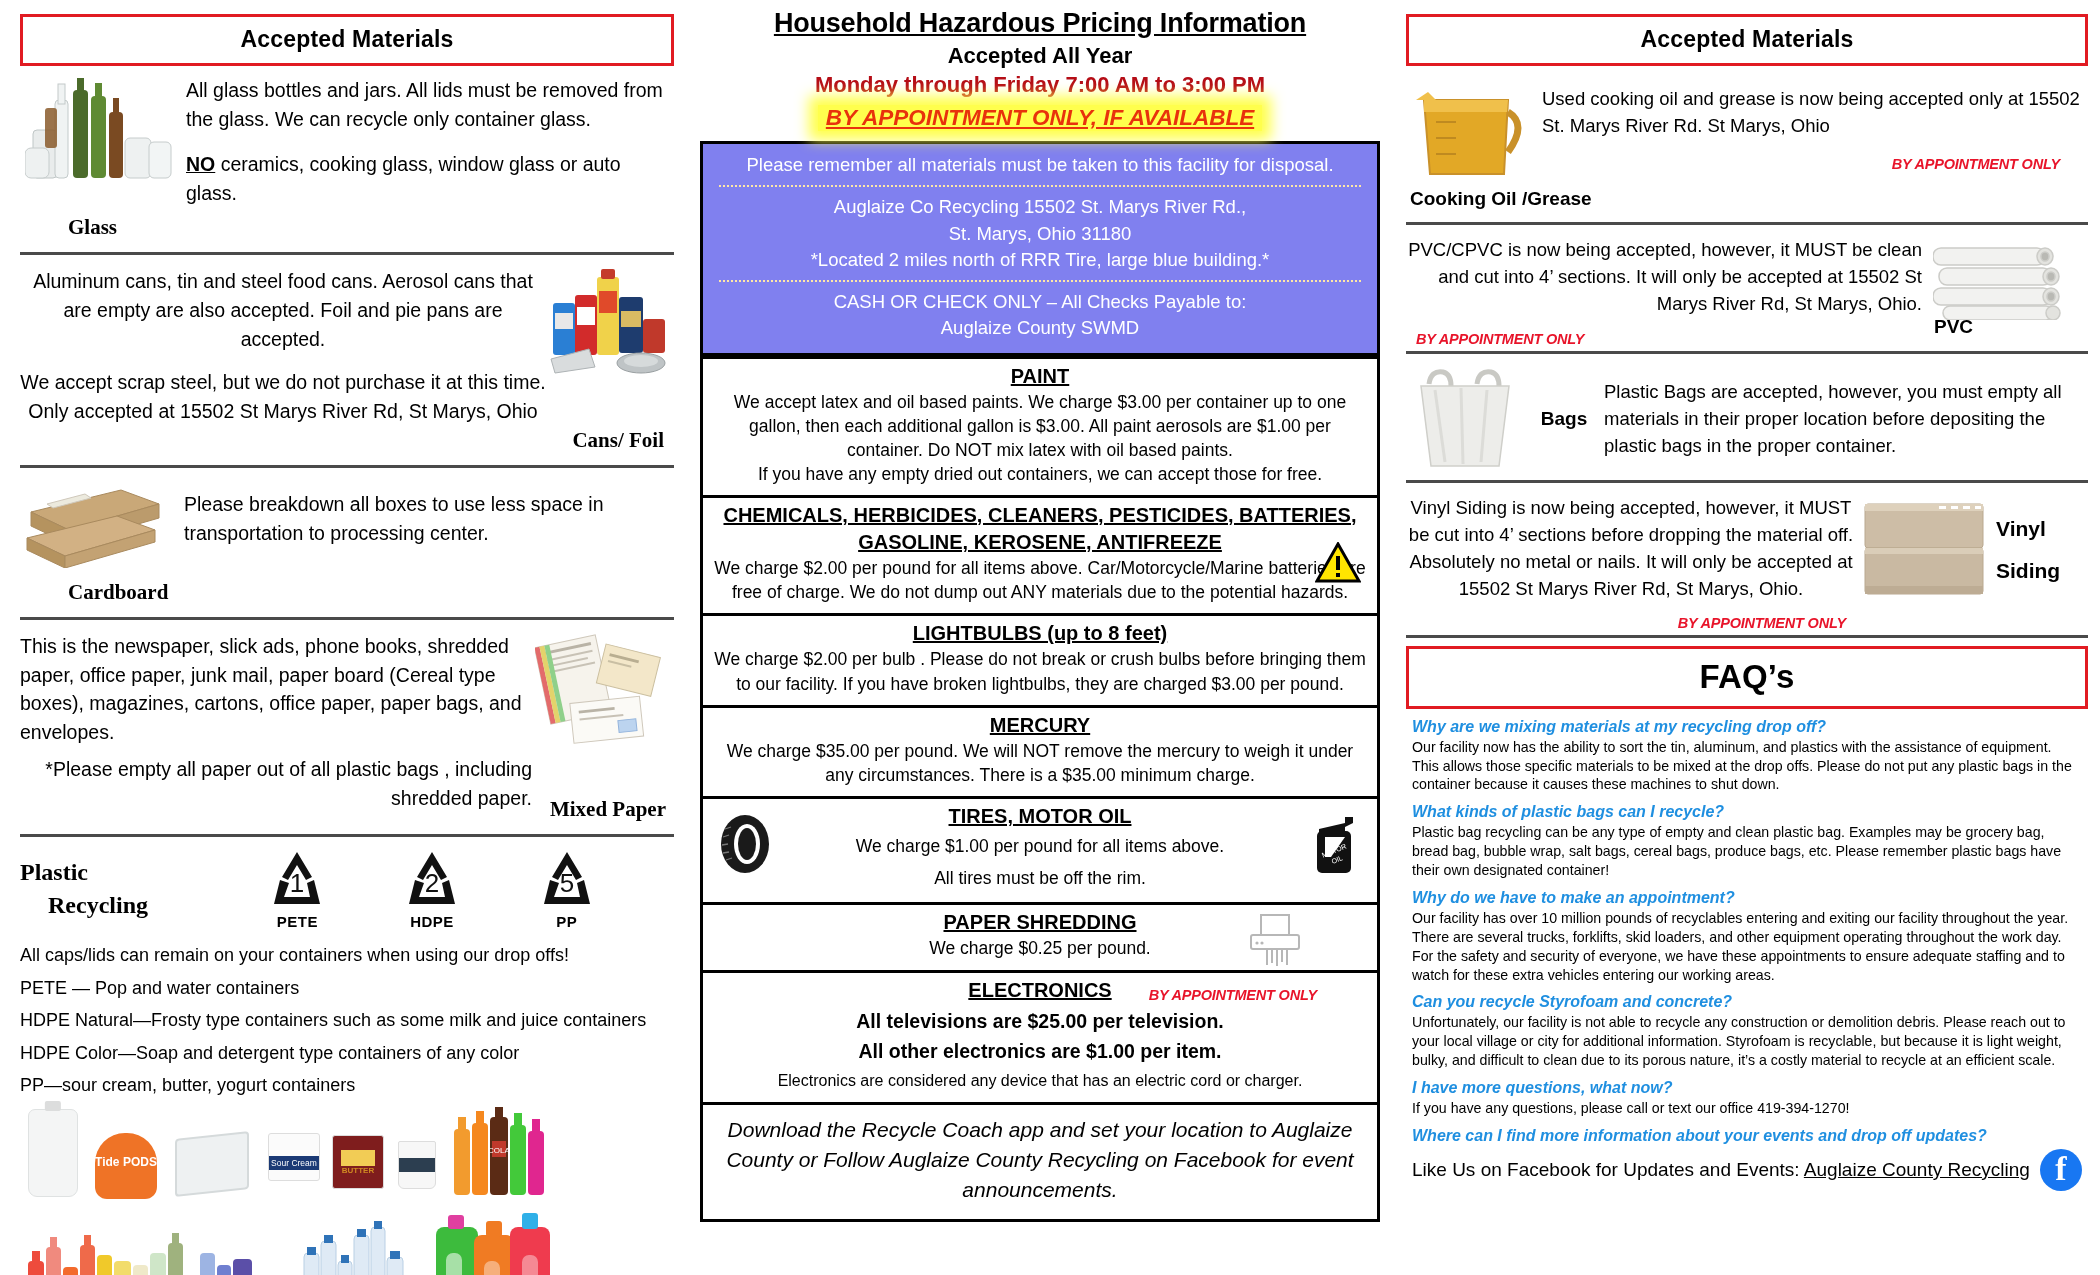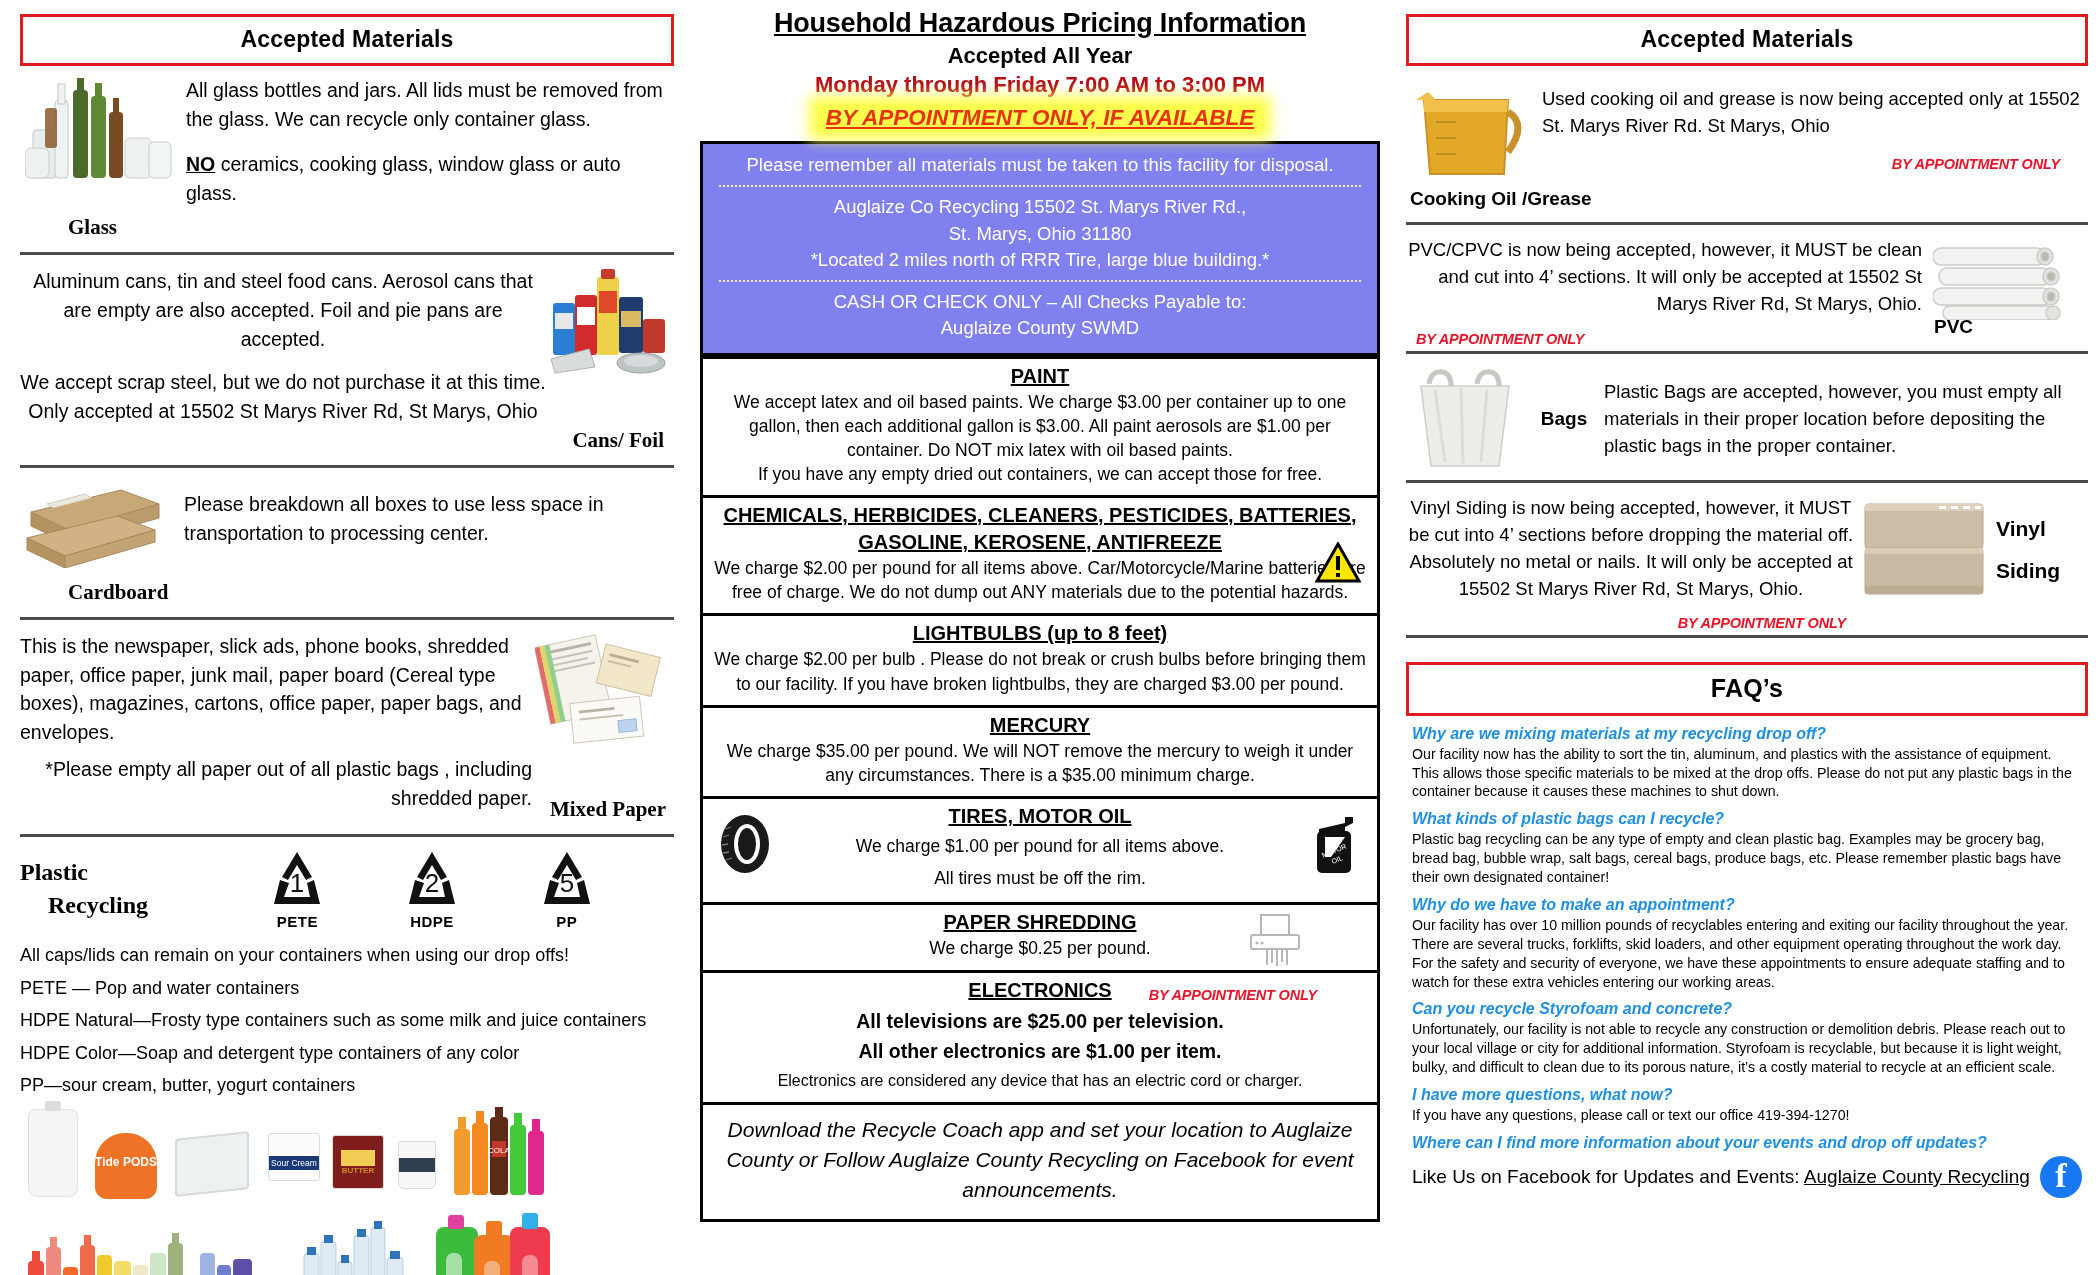"FAQ’s" div.redbox { font-size: 25px -> 33px; margin-top: 24px -> 8px }
